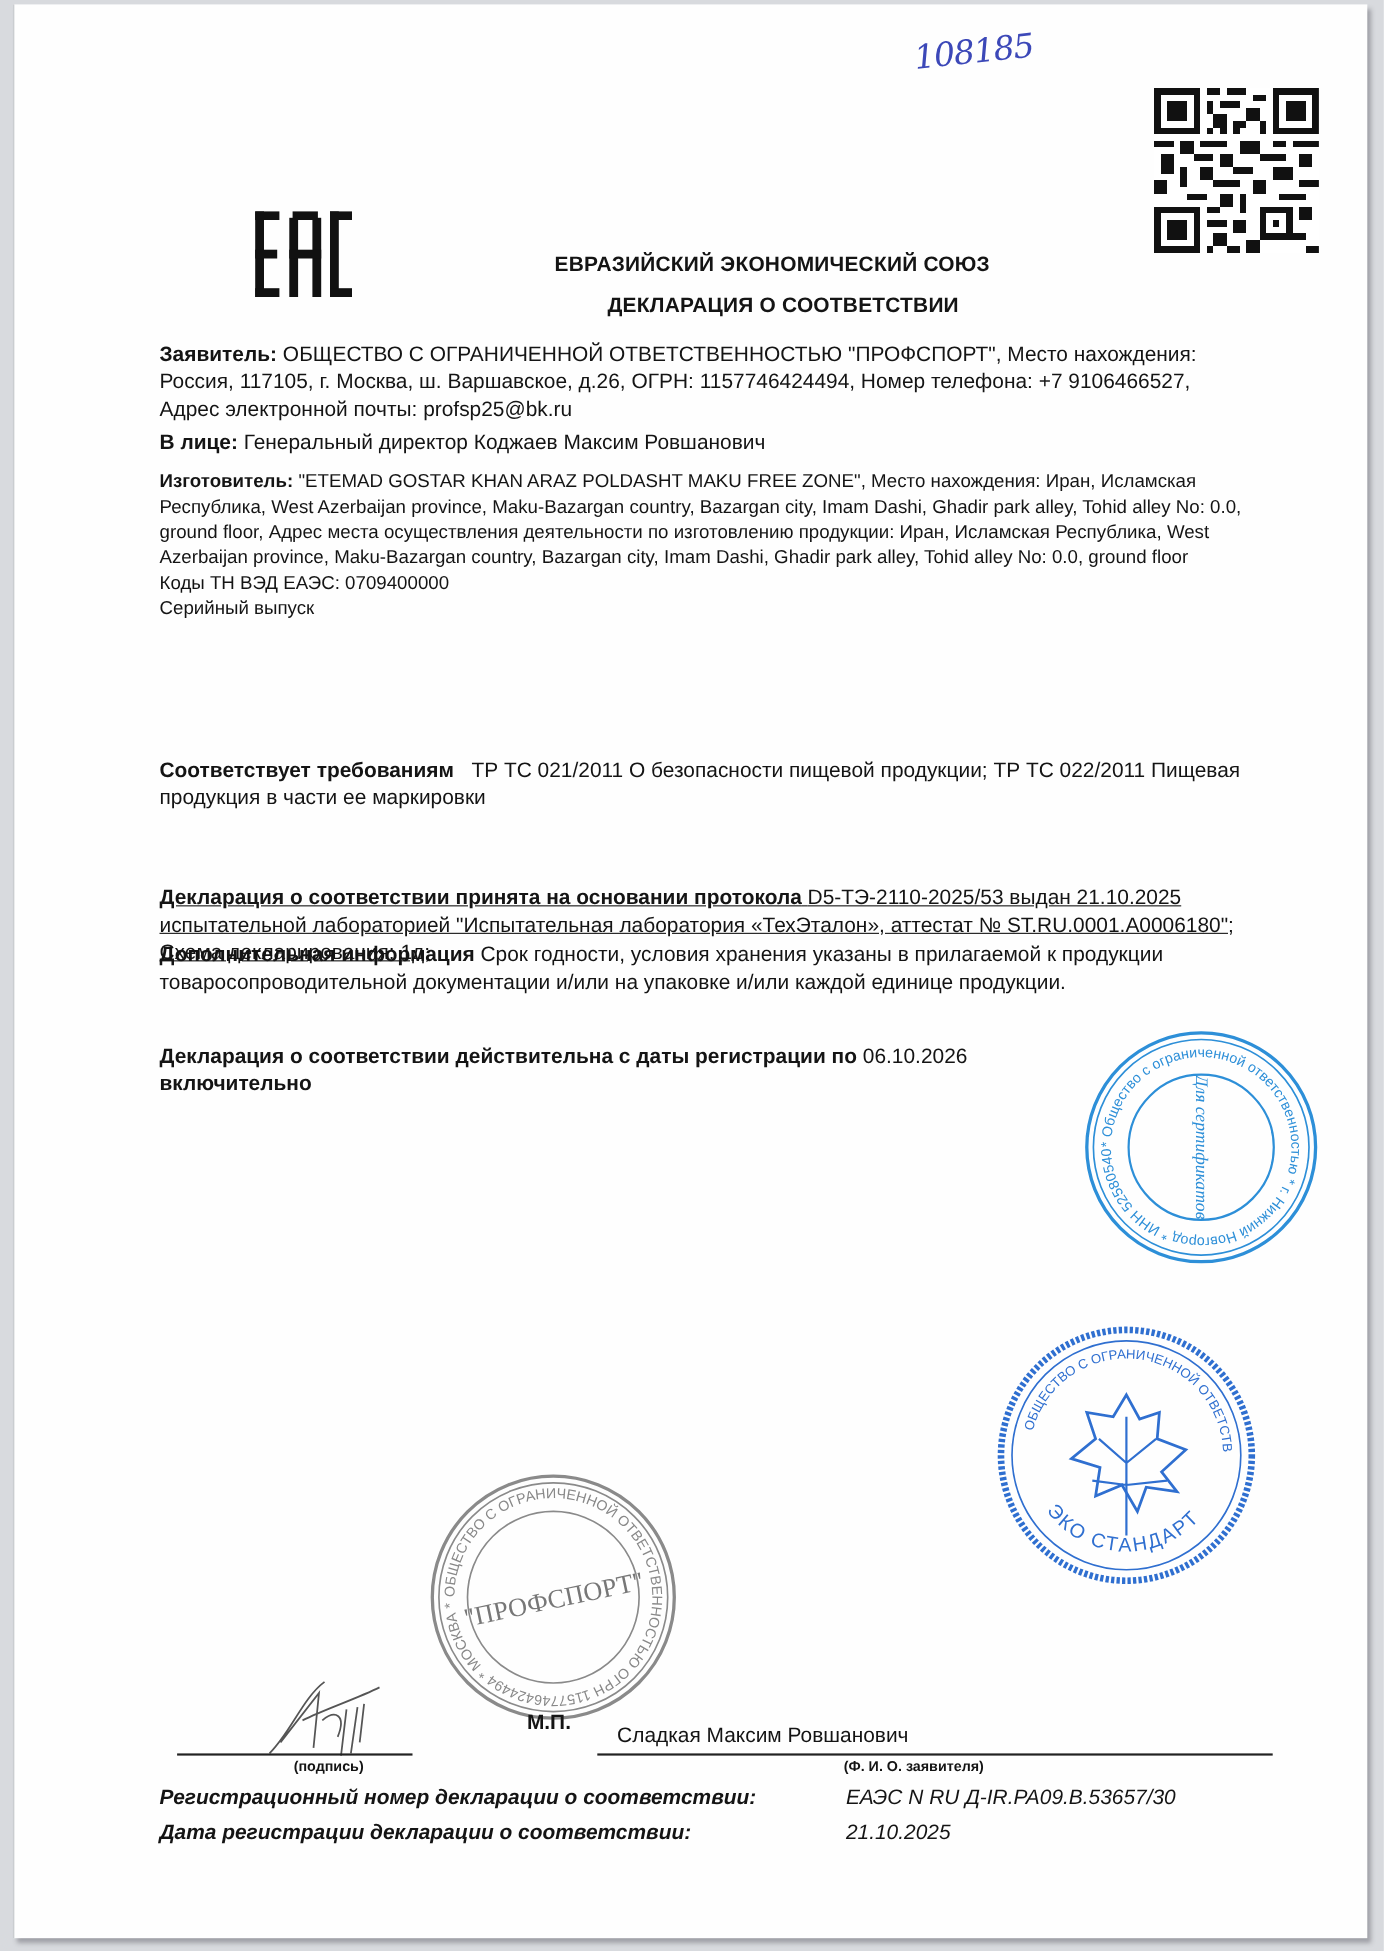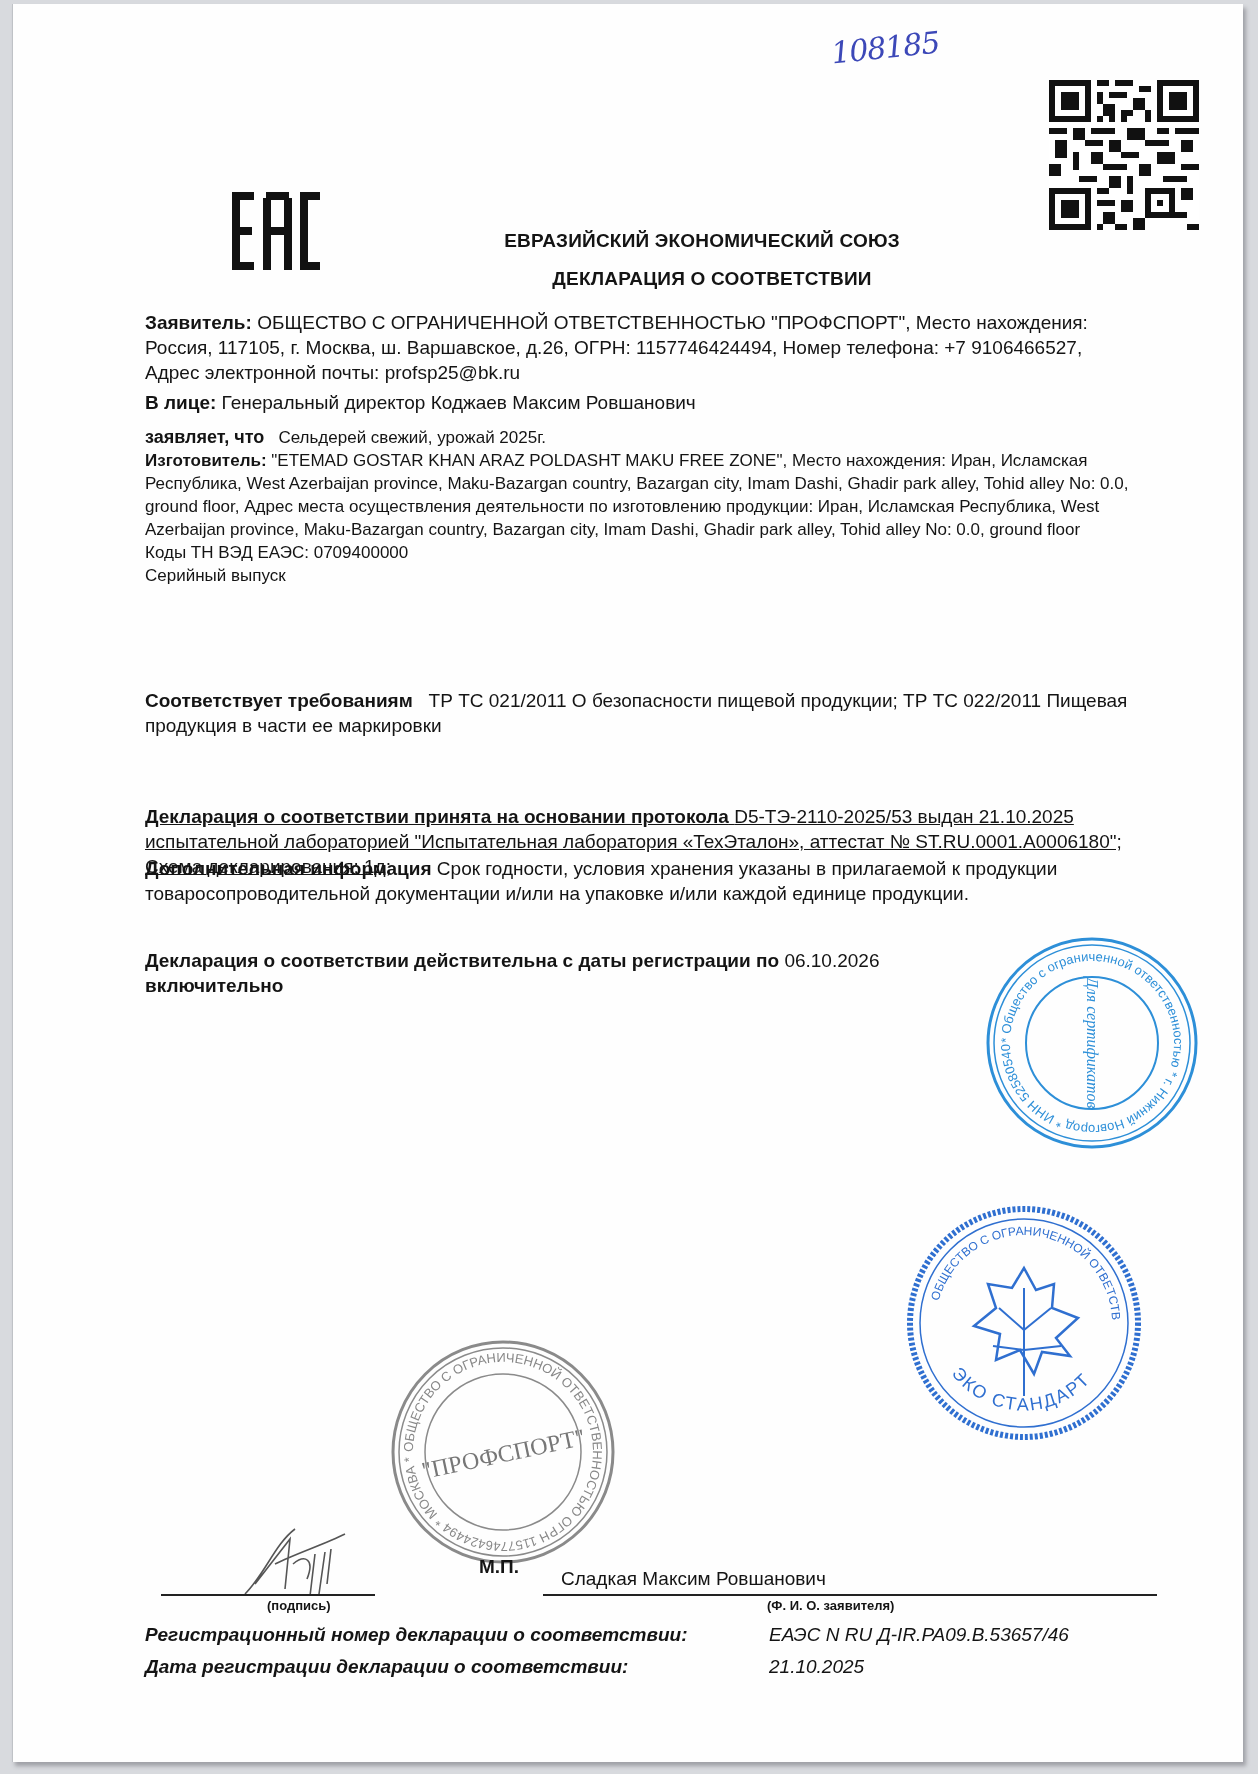"заявляет, что Сельдерей свежий, урожай" div { html: <div> <b>заявляет, что</b>&nbsp;&nbsp; <span>Сельдерей свежий, урожай 2025г.</span> </div> -> none }
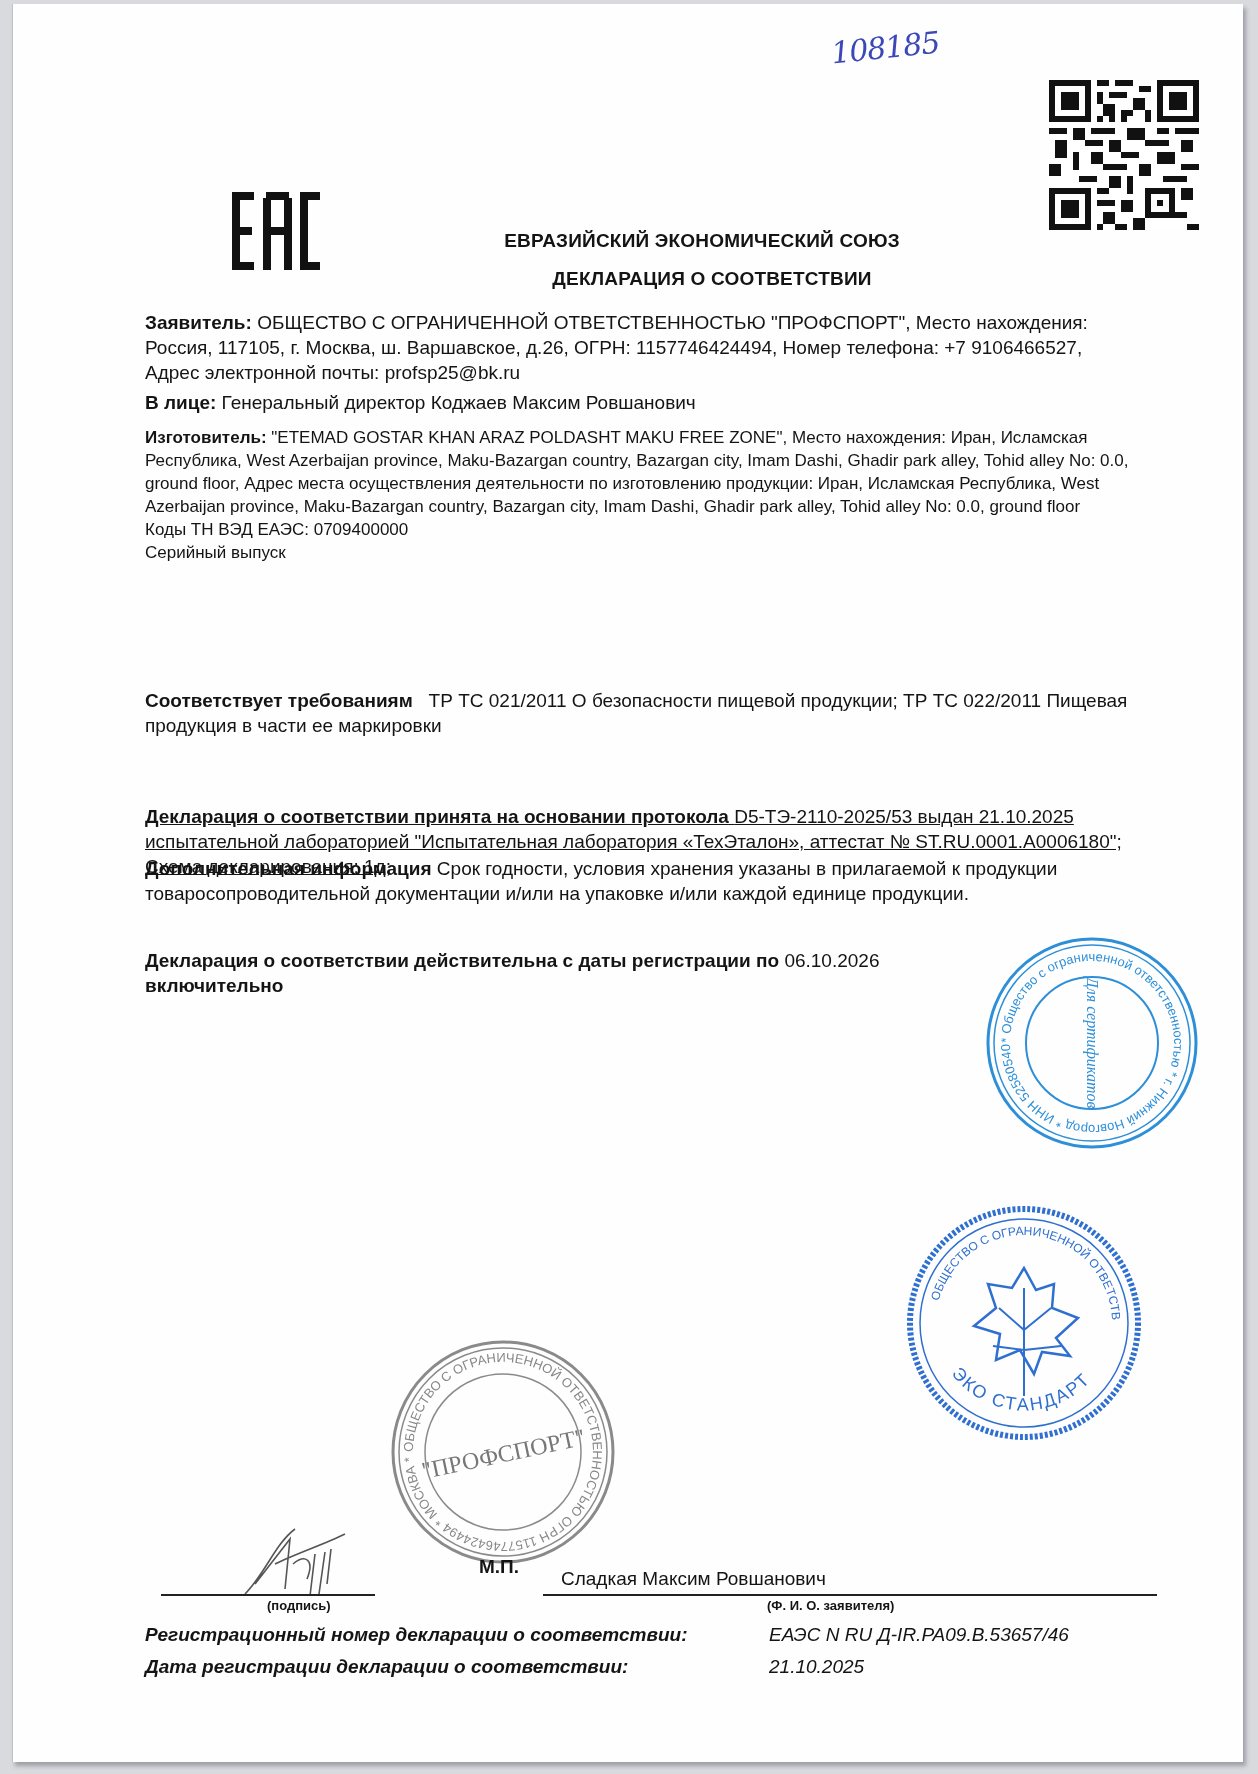"ЕАЭС N RU Д-IR.РА09.В.53657/46" div.reg { text: Д-IR.РА09.В.53657/46 -> Д-IR.РА09.В.53657/30 }
